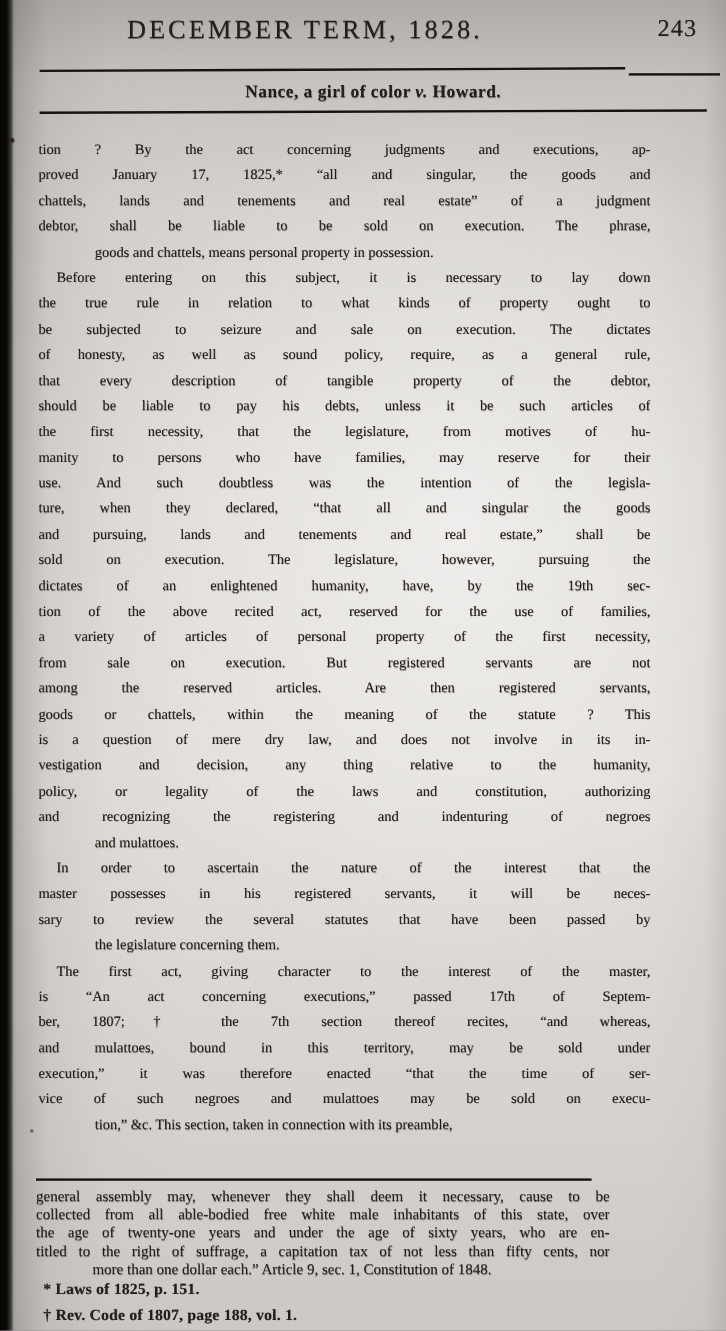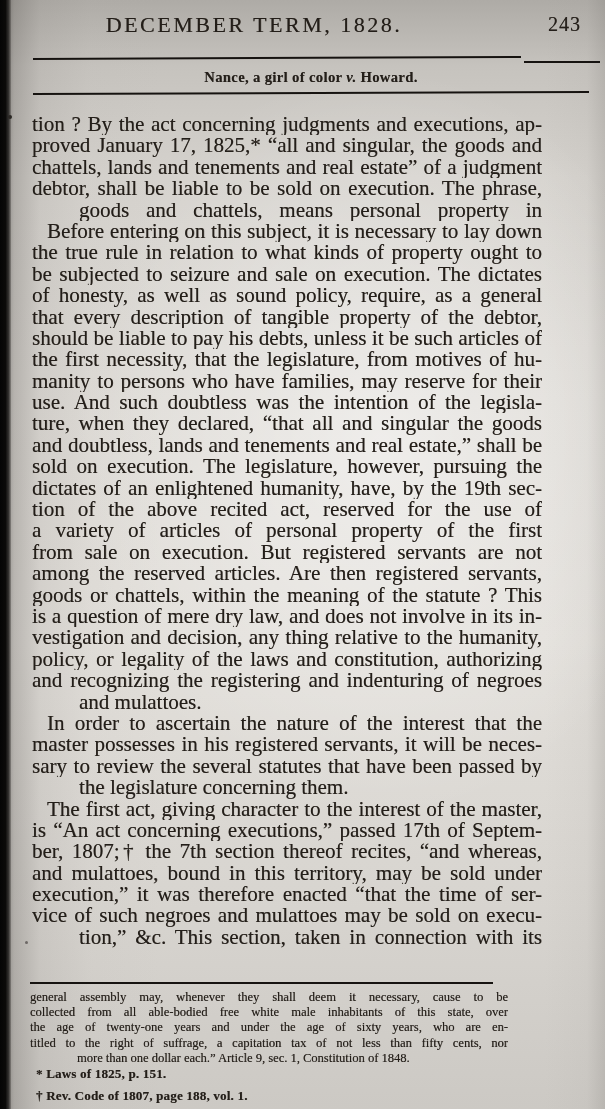"tion ? By the act" .body-text { font-size: 21px -> 12px }
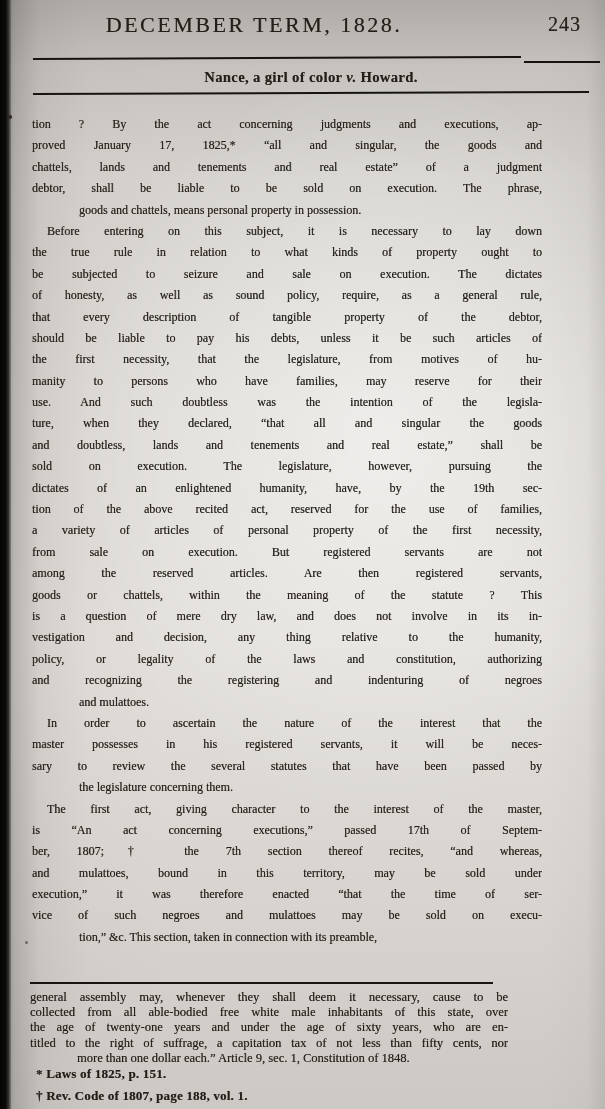"and doubtless, lands and tenements" div.tline { text: doubtless -> pursuing }
